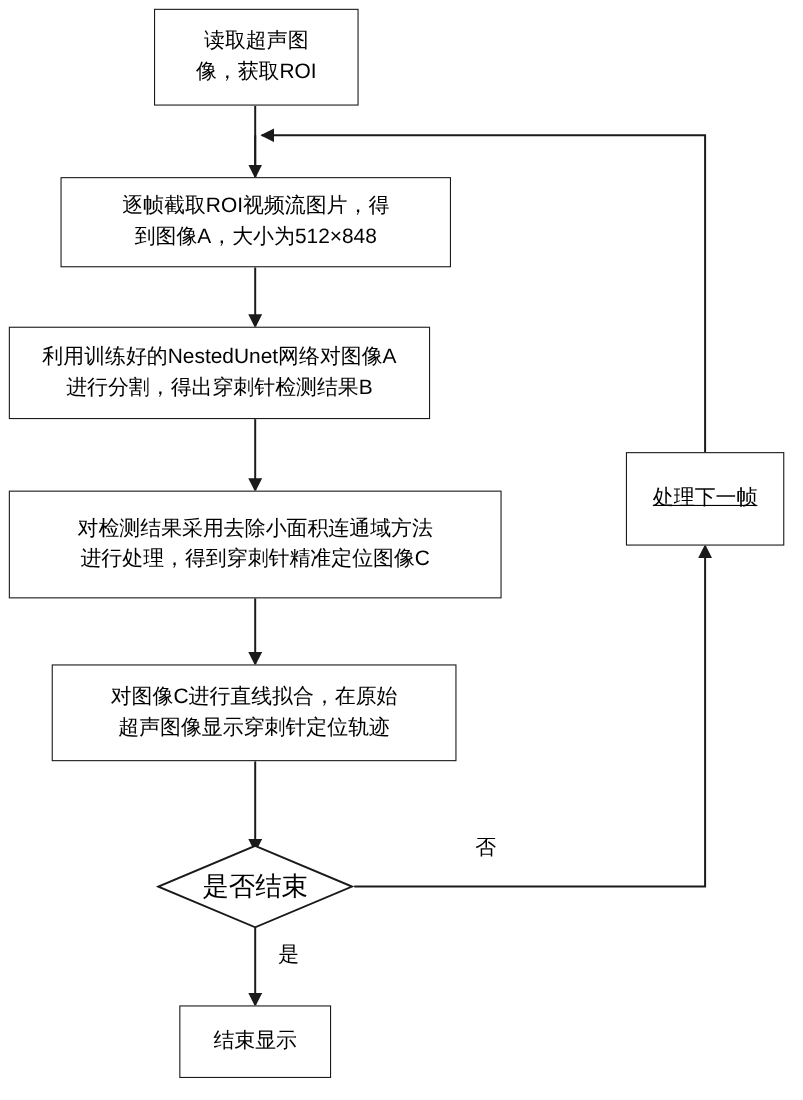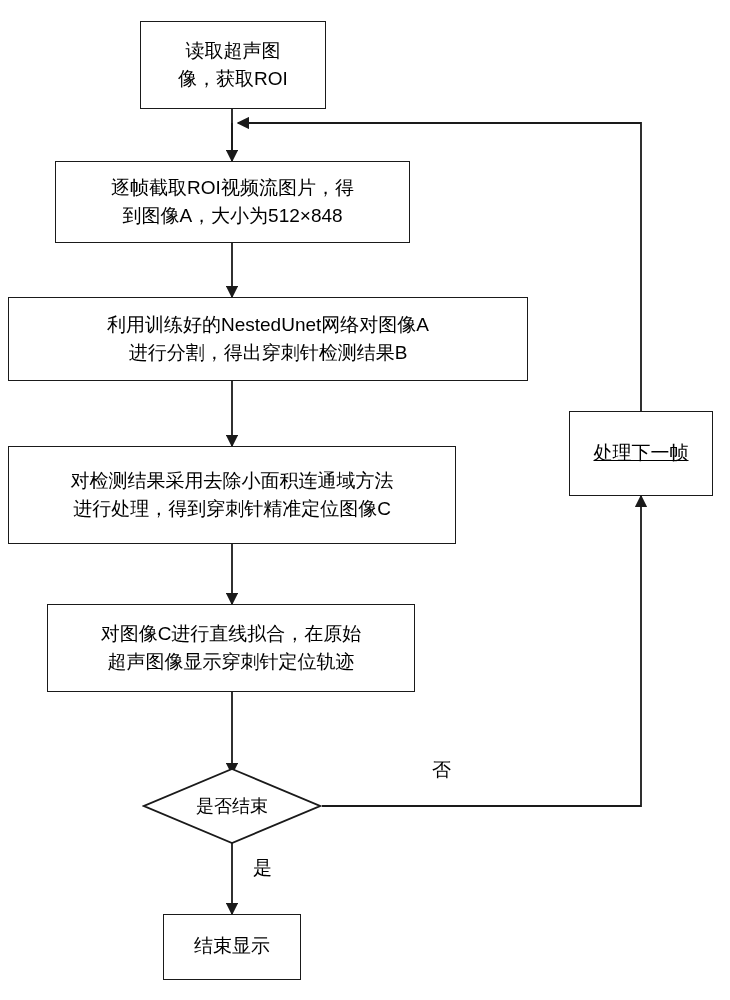"读取超声图" div.node { top: 21px -> 8px }
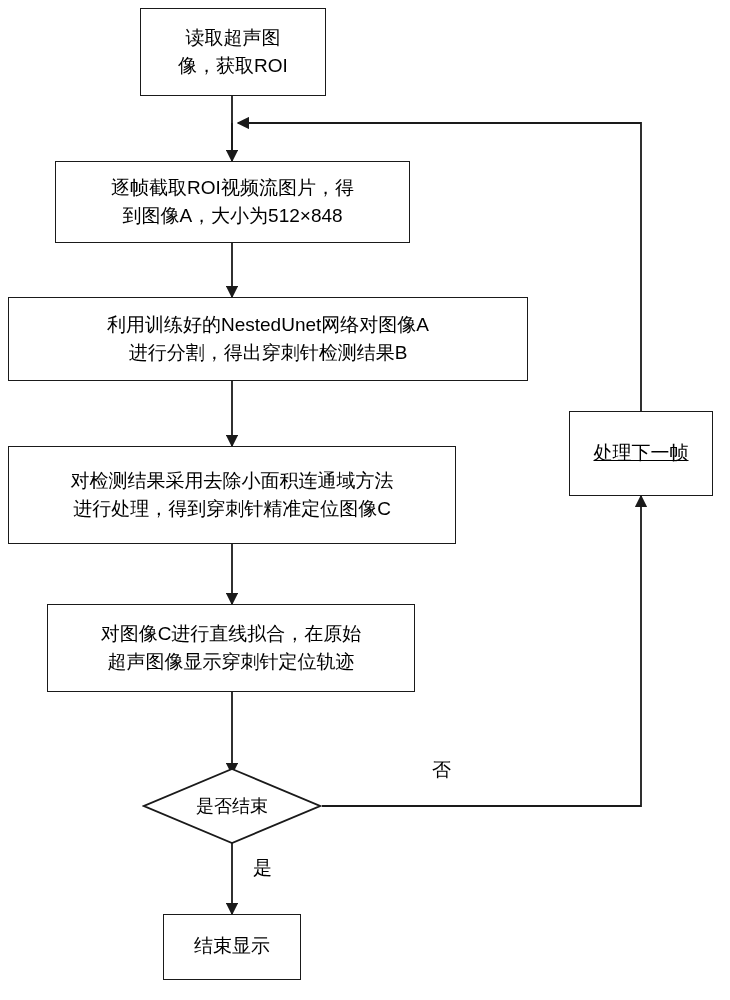"利用训练好的NestedUnet网络对图像A" div.node { width: 520px -> 383px }
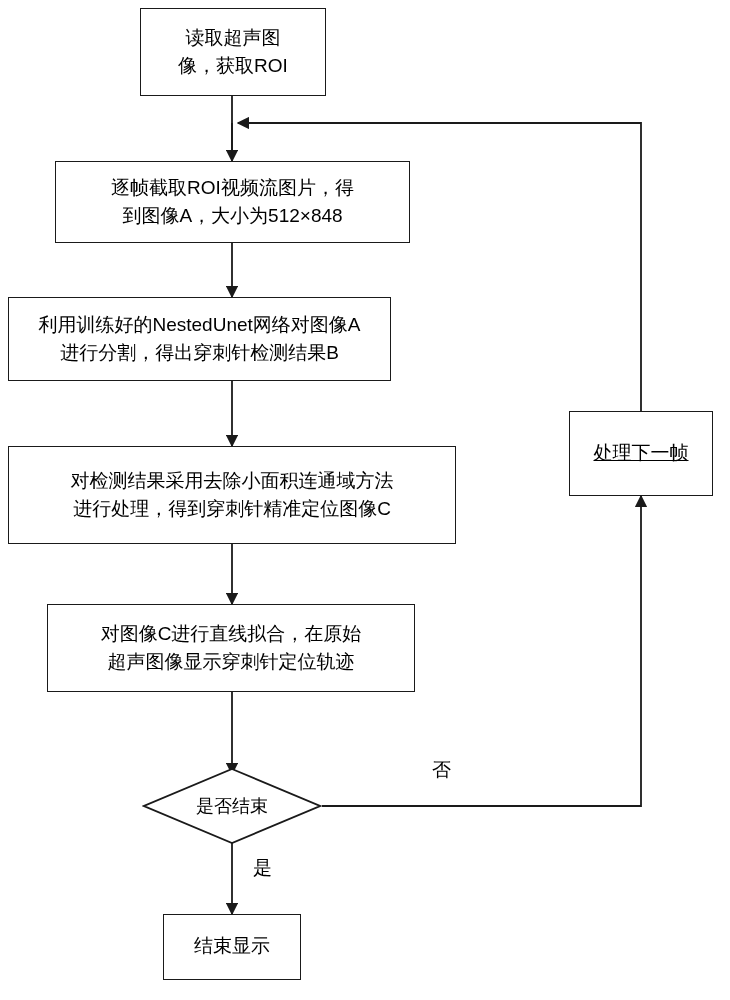"是否结束" .decision .dia-label { font-size: 18px -> 24px }
